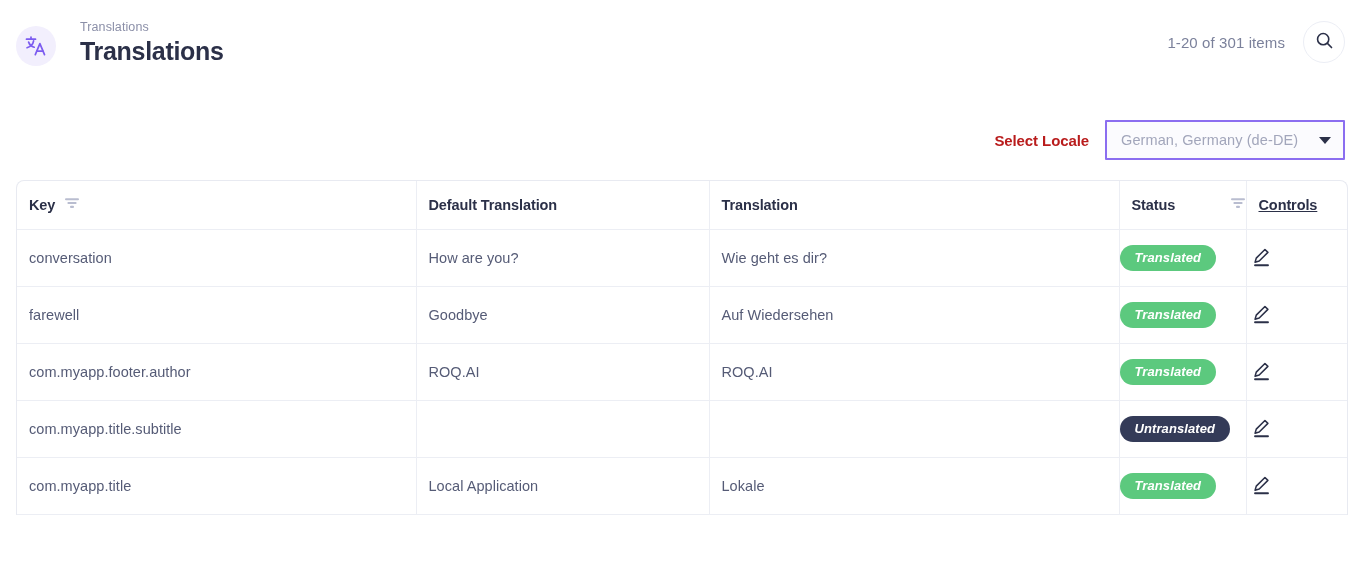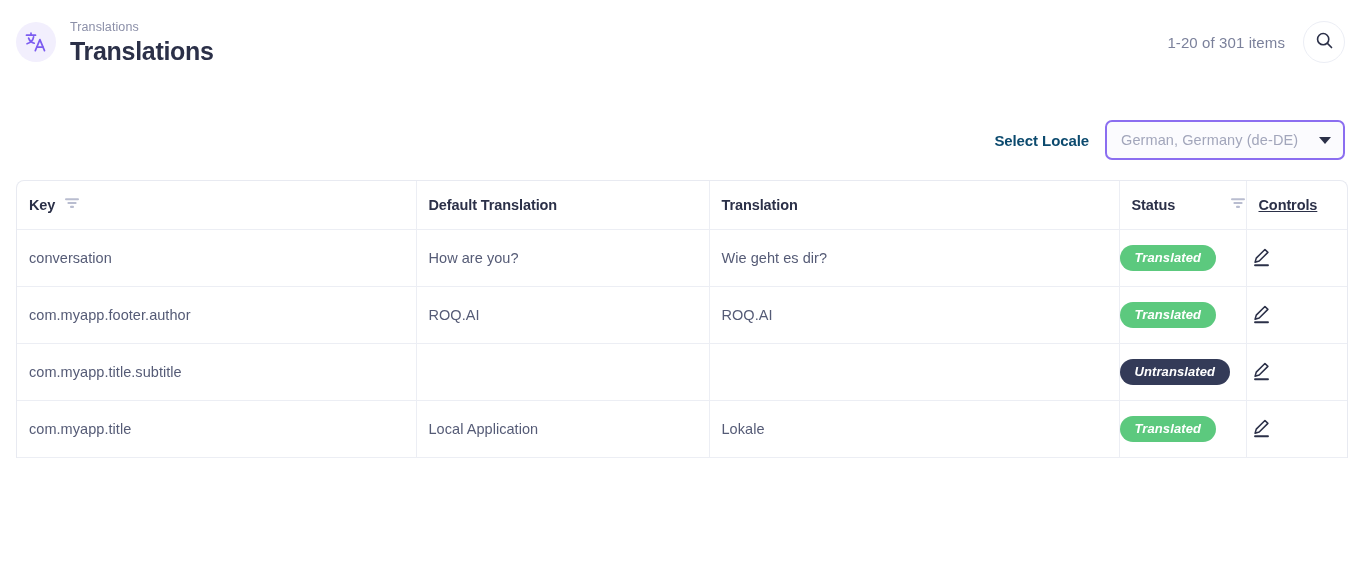"Translations" .brand { align-items: center -> flex-end; gap: 14px -> 24px }
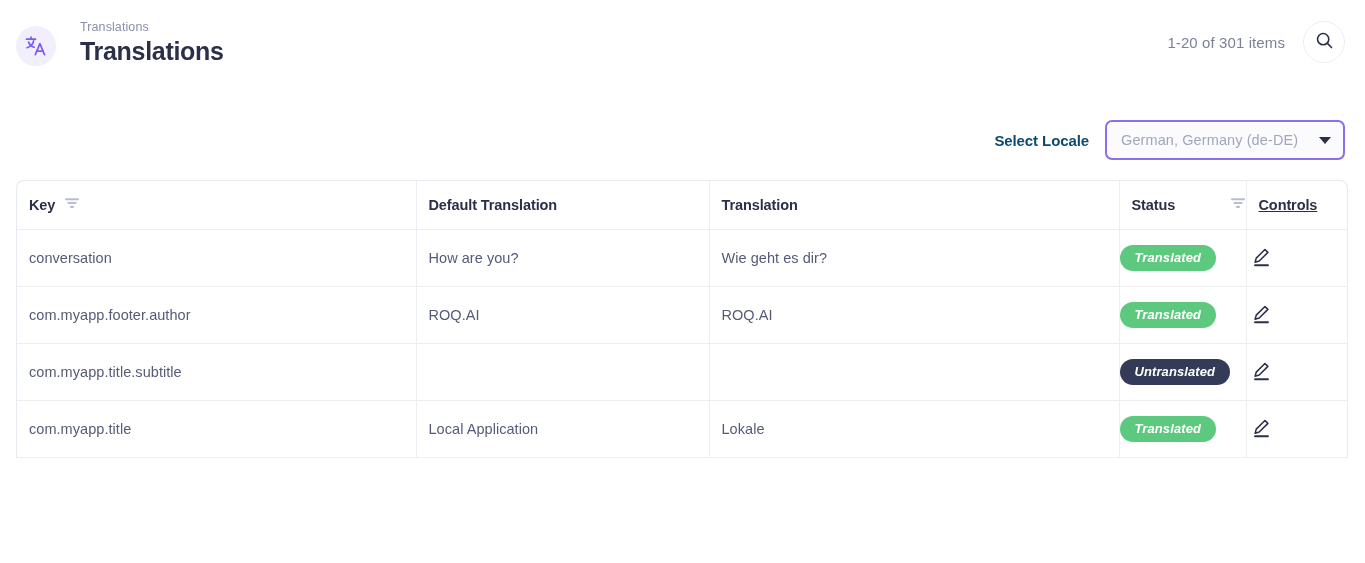"Select Locale" .locale-label { color: #0c4a6e -> #b91c1c }
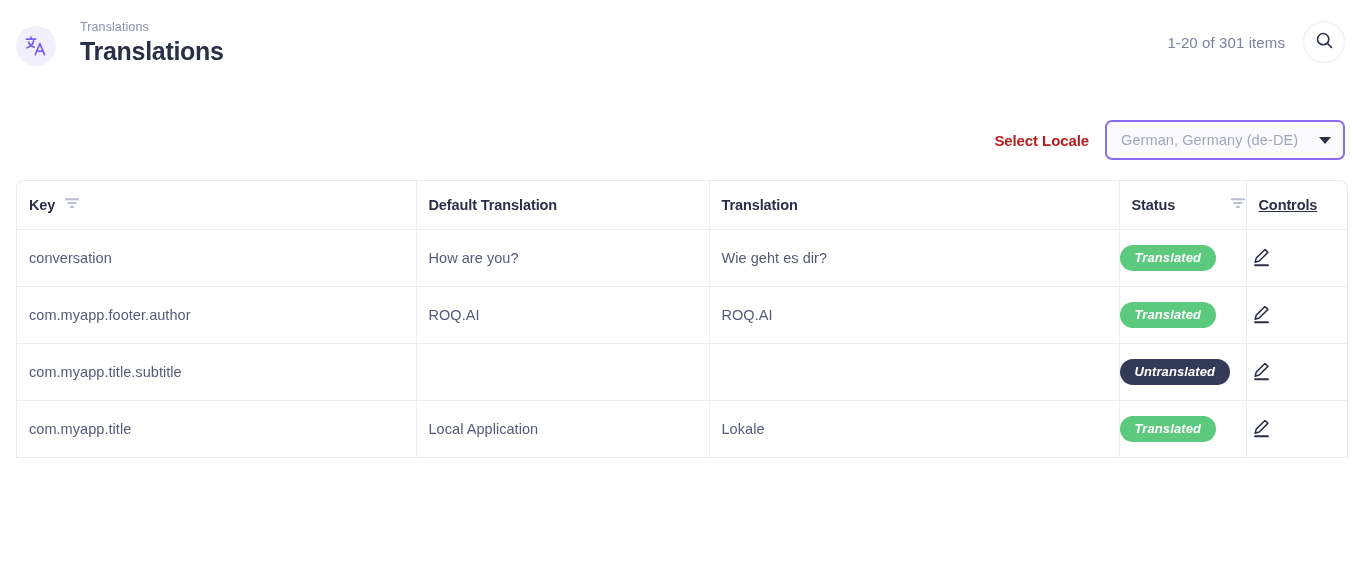"German, Germany (de-DE)" .locale-select { border-radius: 7px -> 1px }
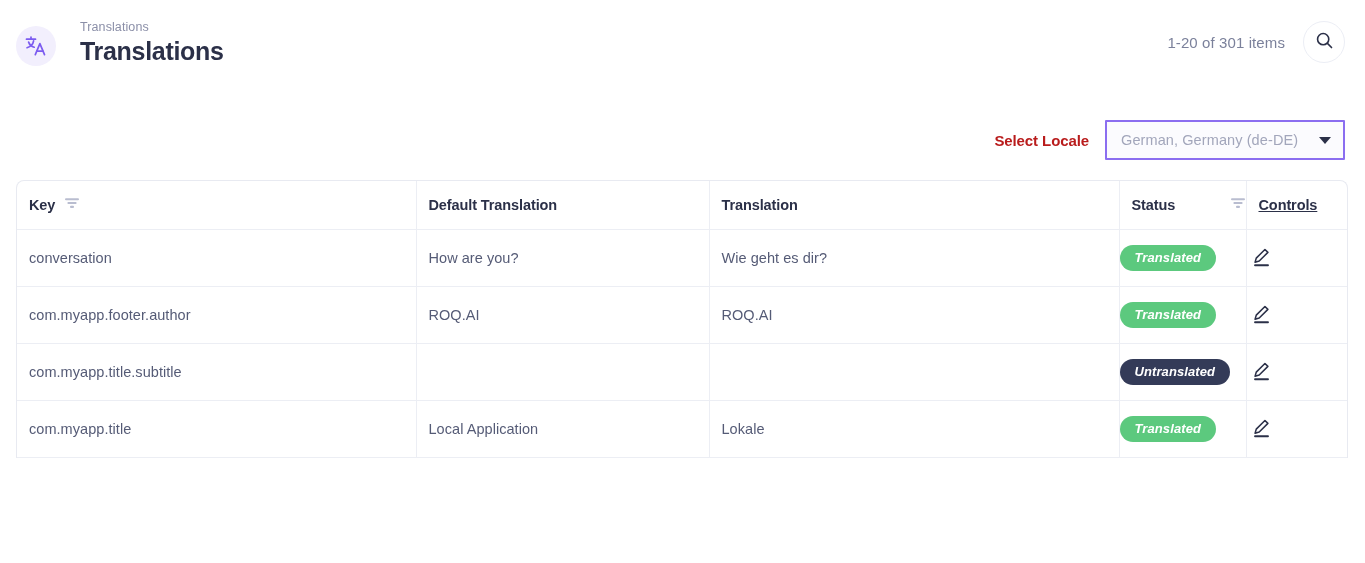"farewell" tr { html: none -> <tr> <td>farewell</td> <td>Goodbye</td> <td>Auf Wiedersehen</td> <td><span>Translated</span></td> <td><button> <span><svg> <path></path> <path></path> </svg></span> </button></td> </tr> }
